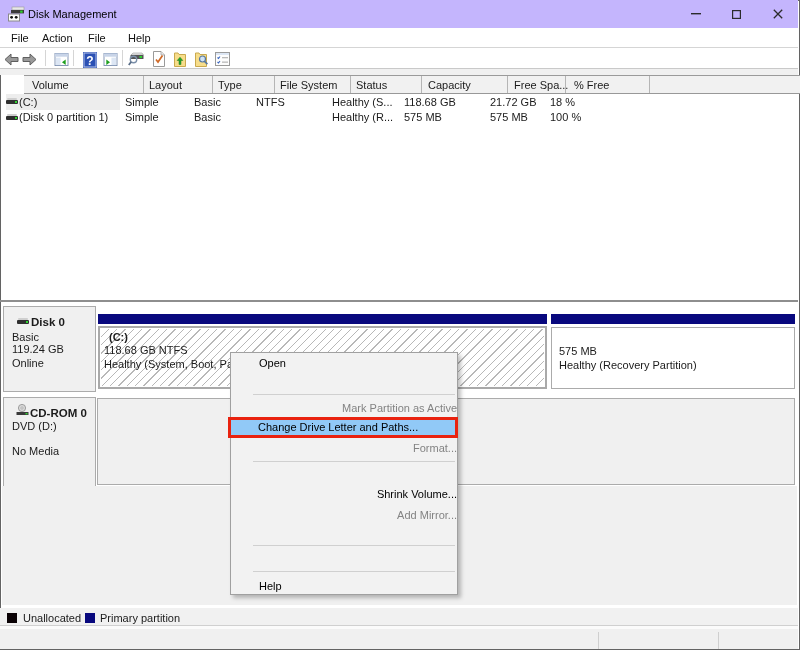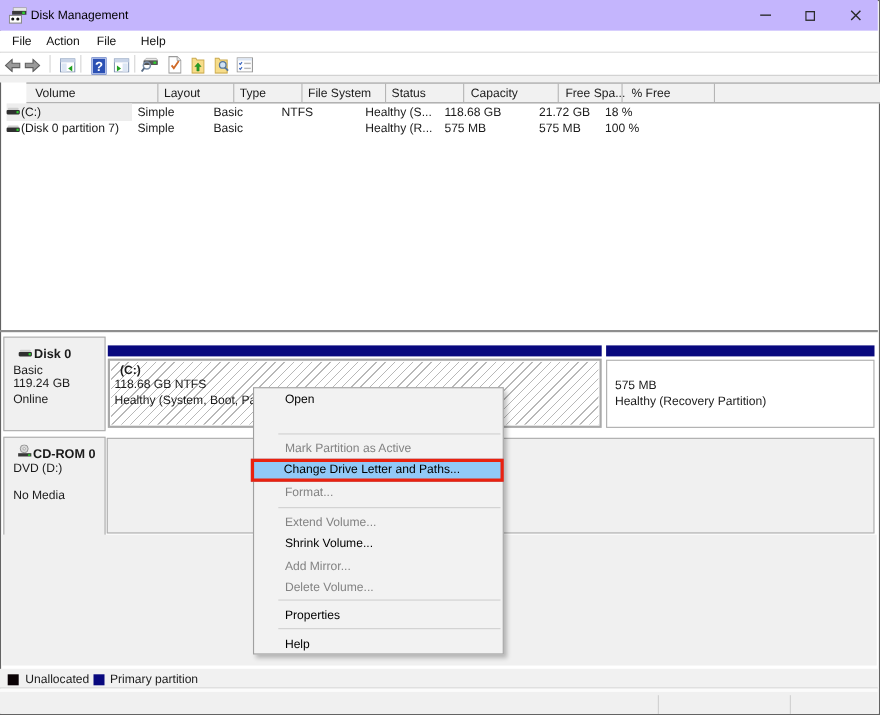"(Disk 0 partition 7)" span { text: 7 -> 1 }
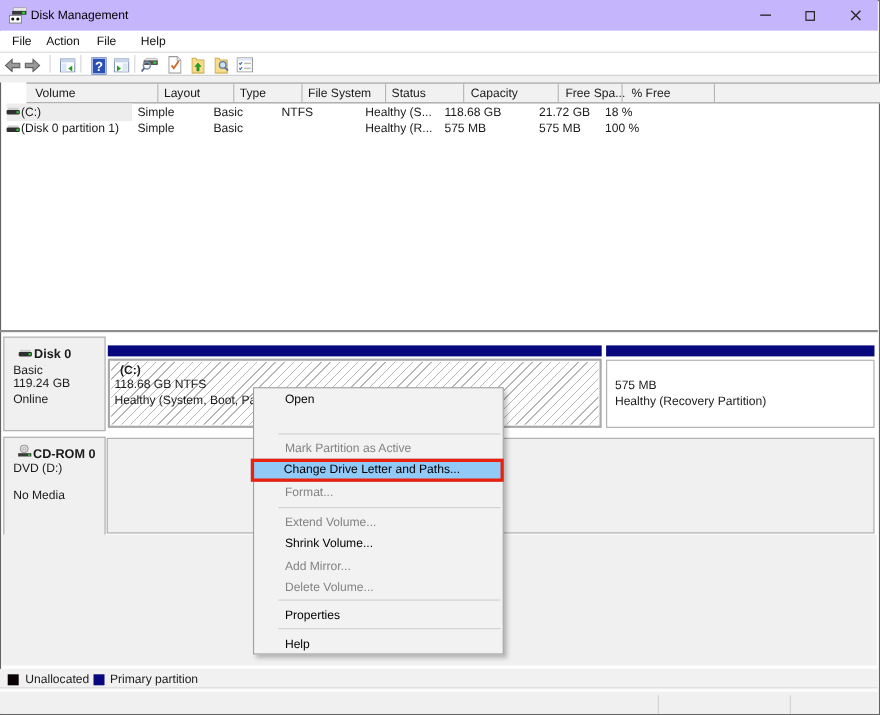"Mark Partition as Active" .mi.dis { text-align: none -> right }
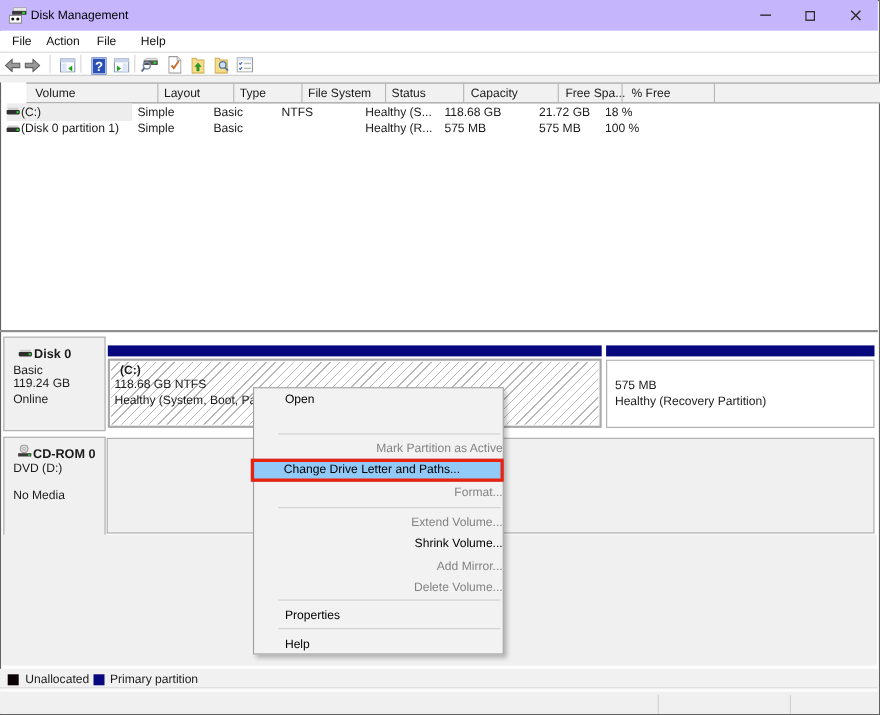"Extend Volume..." div.mi { html: <div>Extend Volume...</div> -> none }
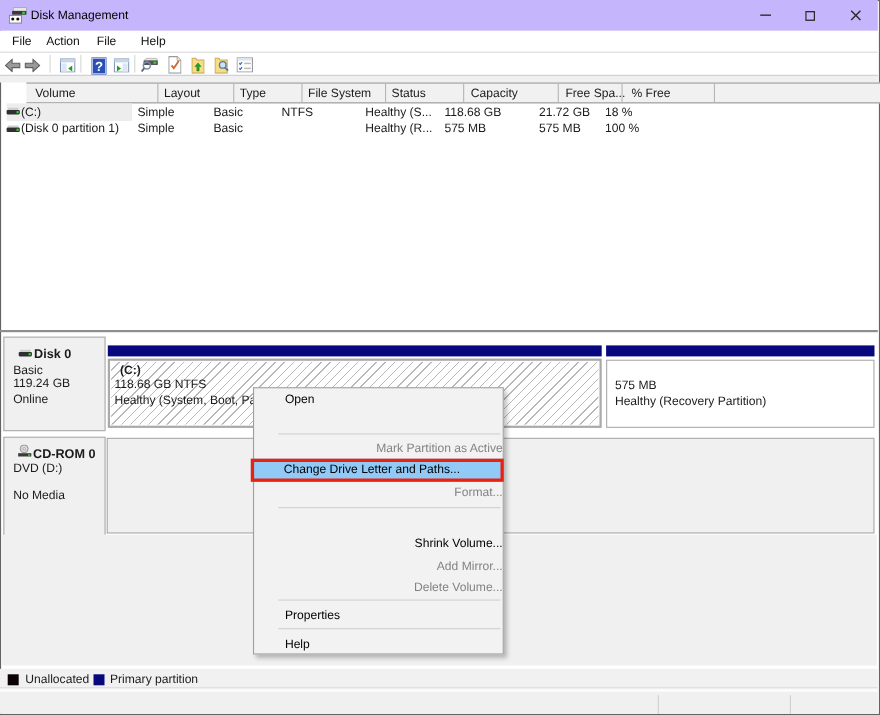"Delete Volume..." div.mi { html: <div>Delete Volume...</div> -> none }
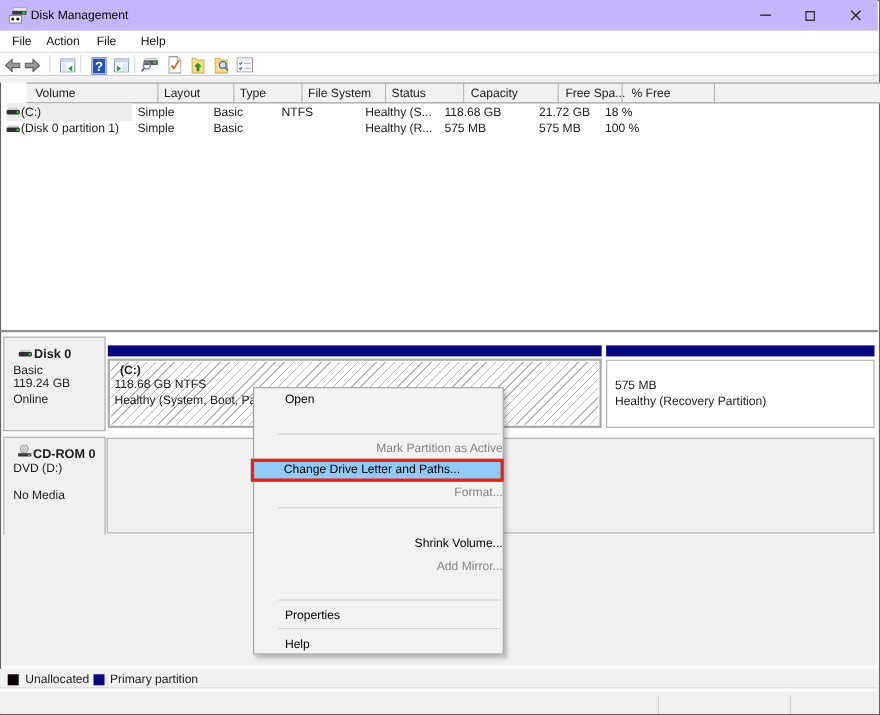"Properties" div.mi { html: <div>Properties</div> -> none }
